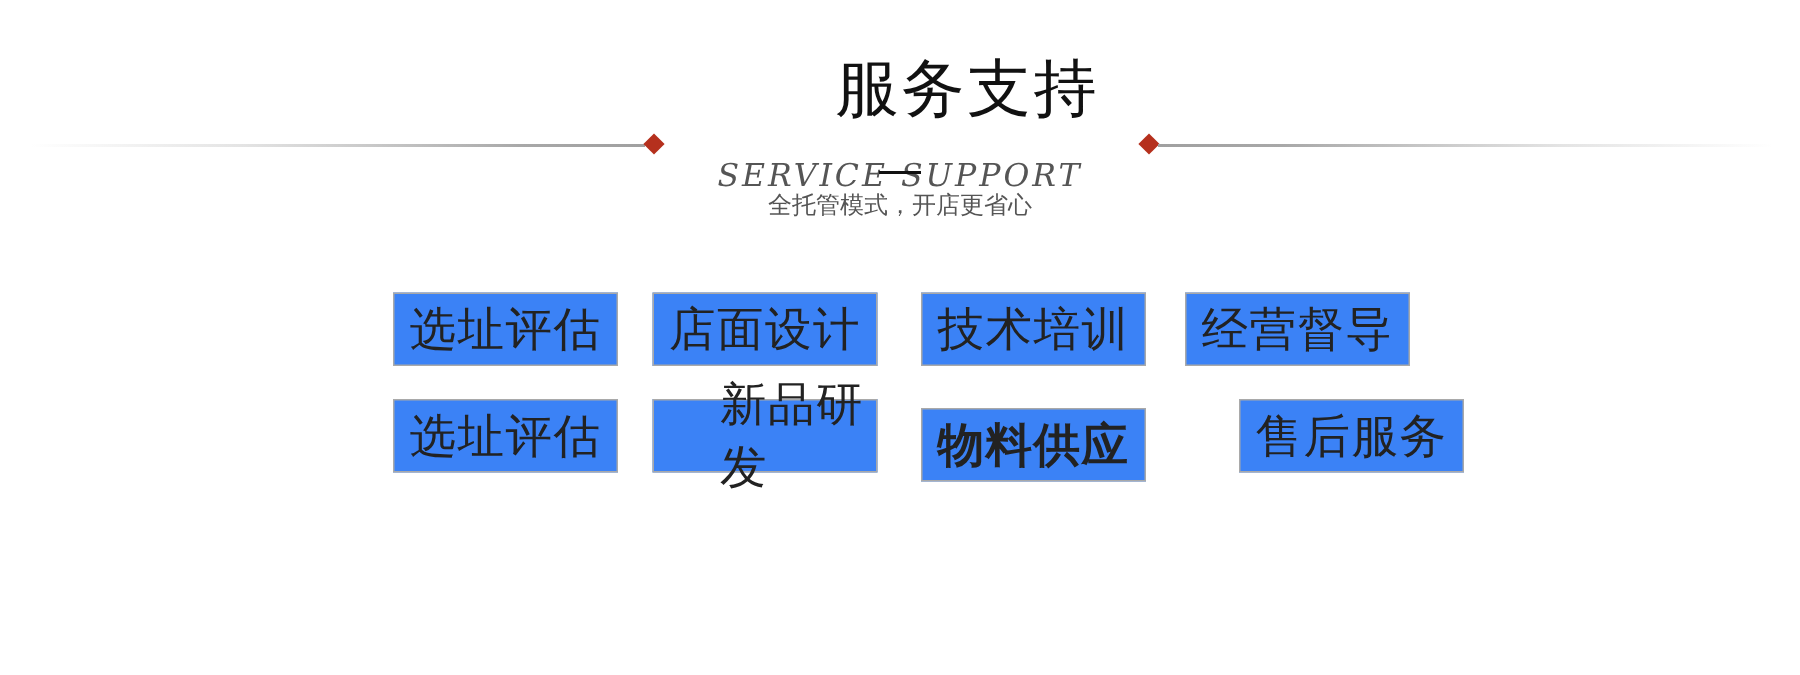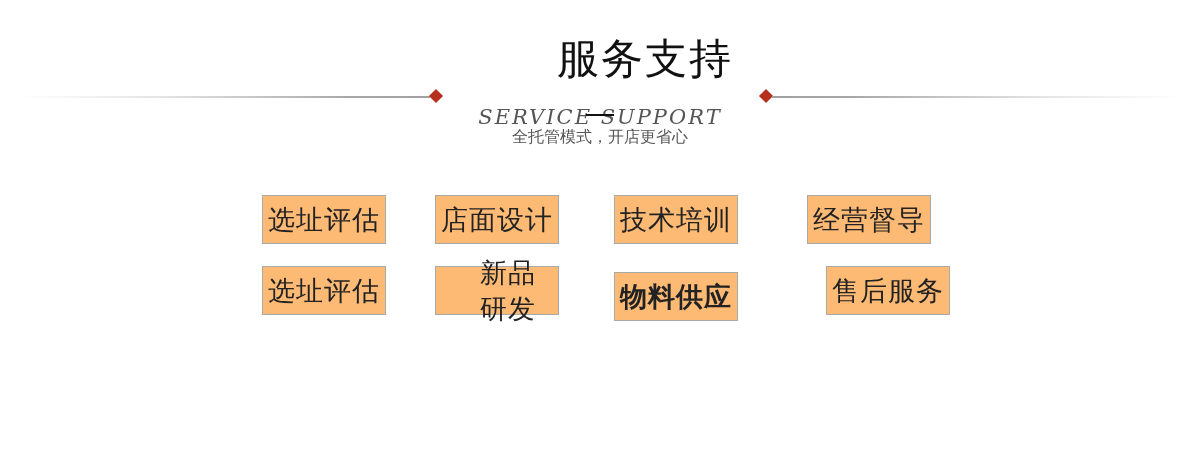"选址评估" .service-box { background: #fdba74 -> #3b82f6; font-size: 27px -> 31px; width: 124px -> 150px }
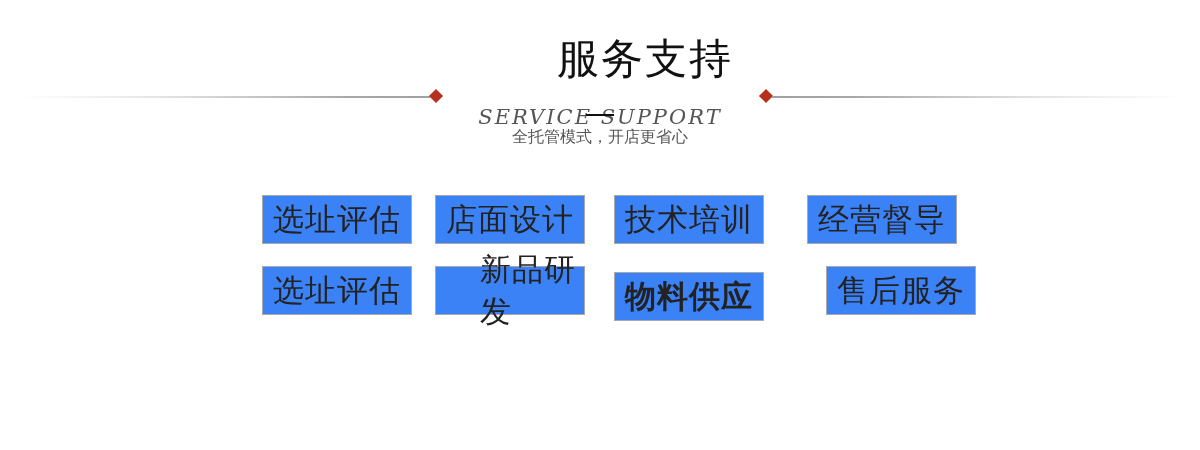"经营督导" div.service-box { left: 807px -> 790px }
